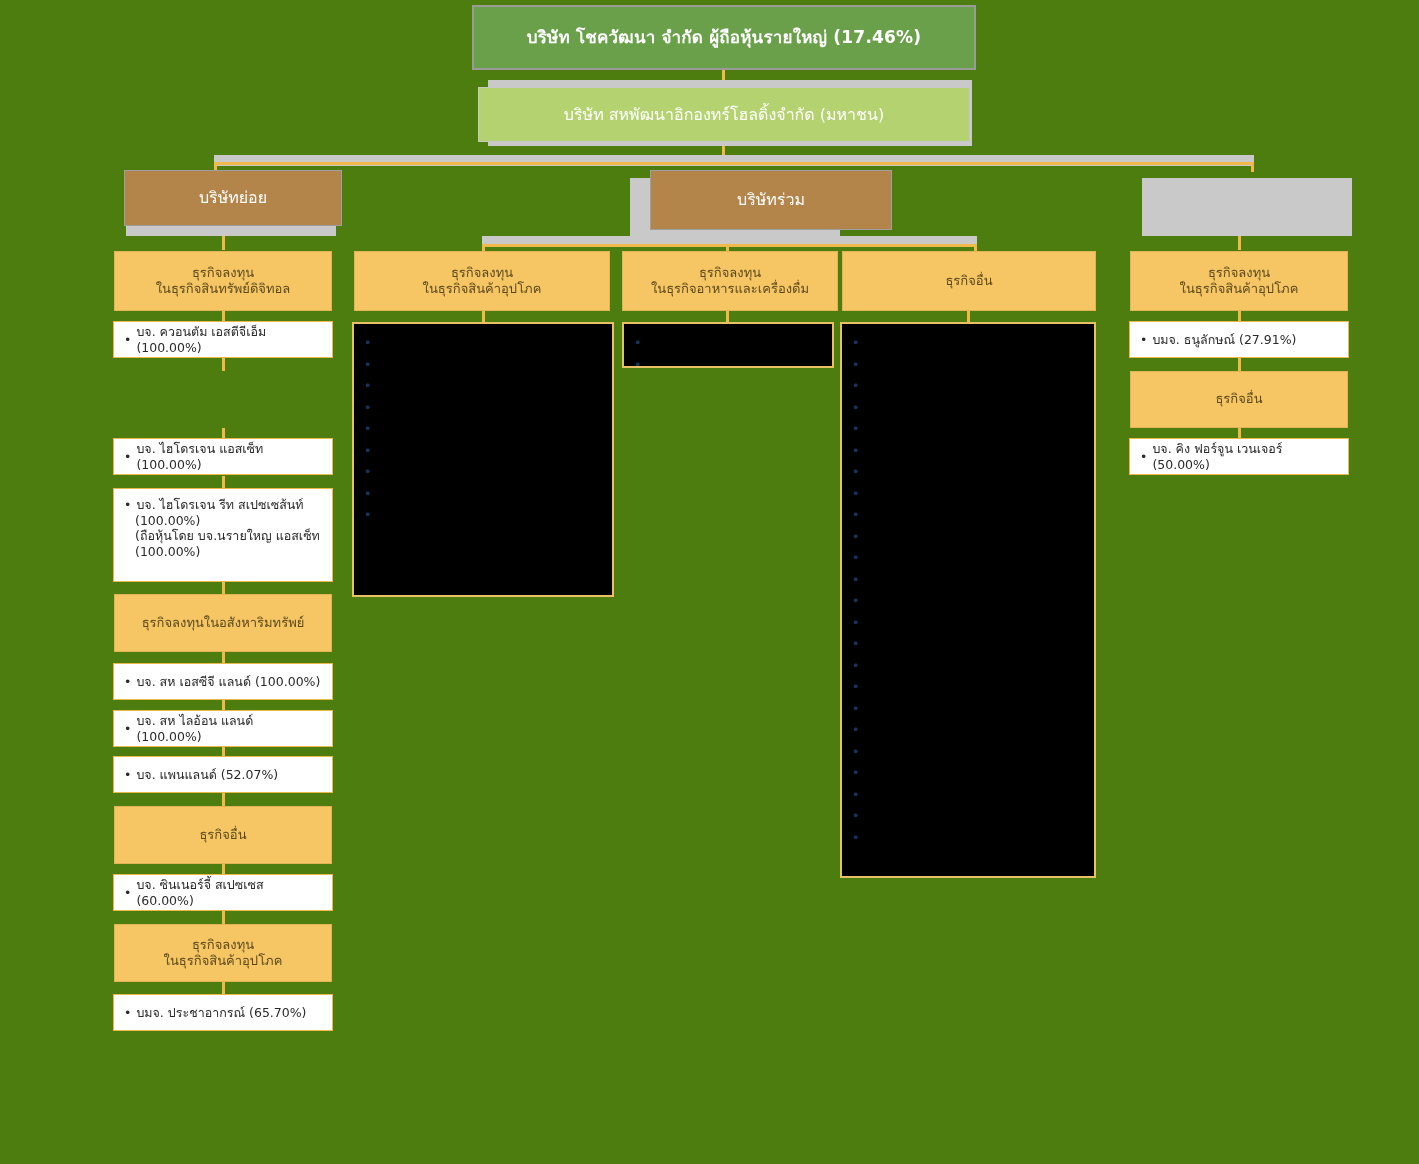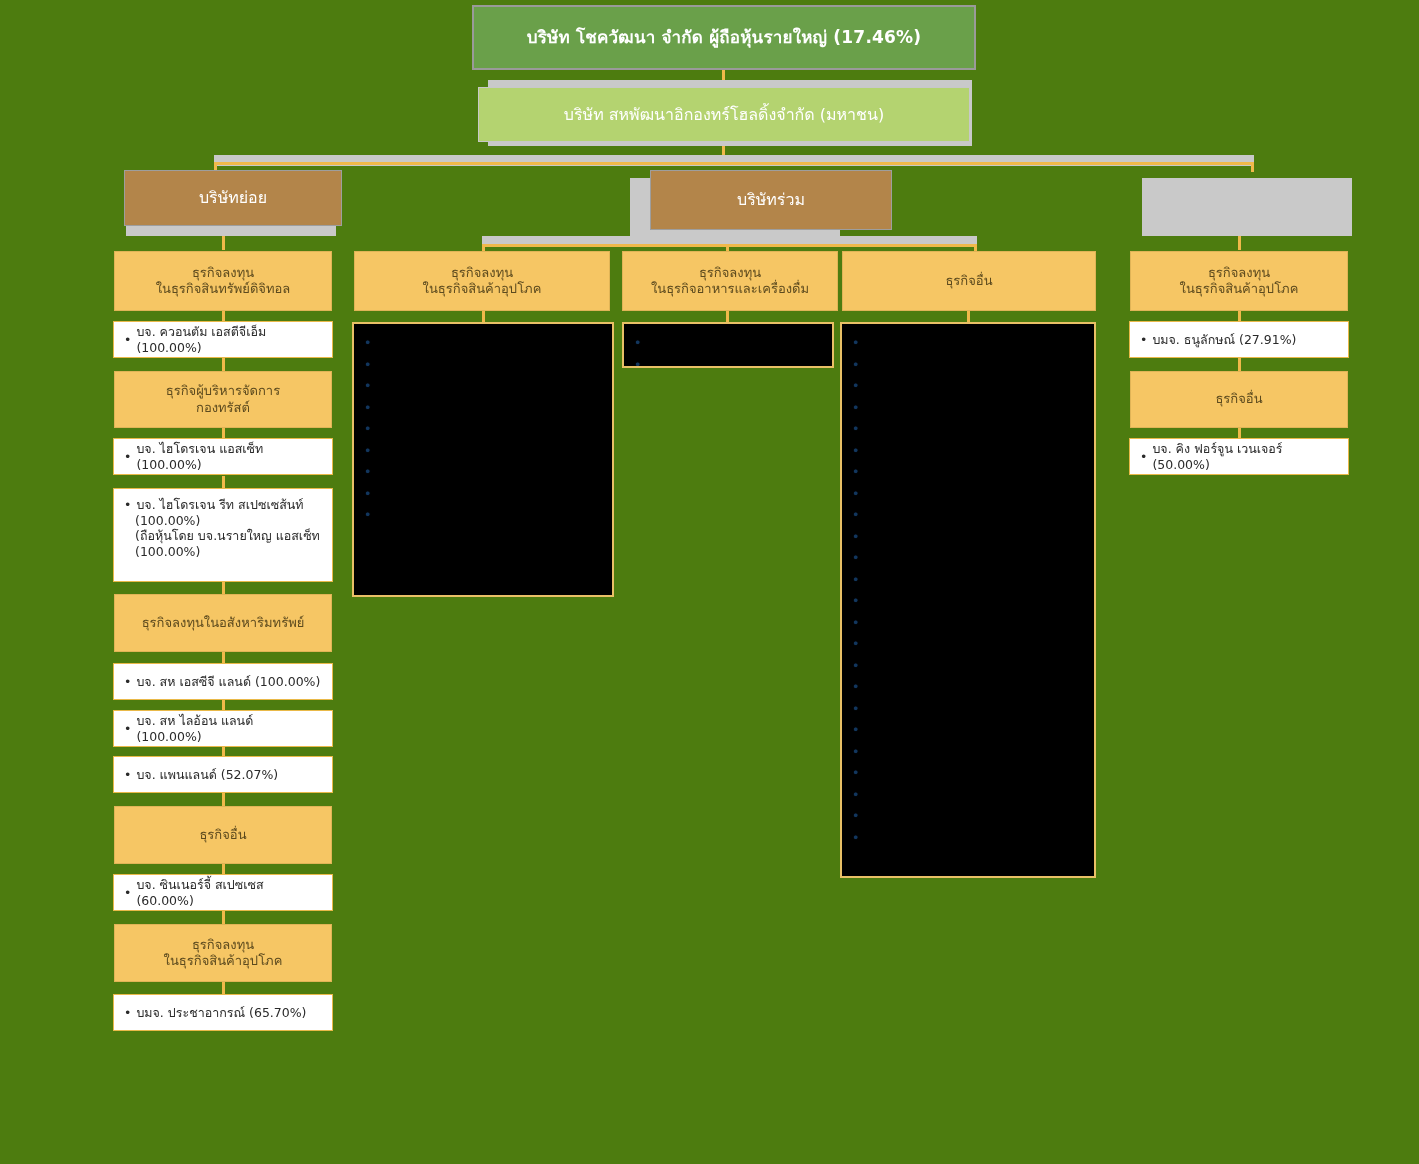"ธุรกิจผู้บริหารจัดการ" div.node { html: <div> <span>ธุรกิจผู้บริหารจัดการ</span> <span>กองทรัสต์</span> </div> -> none }
